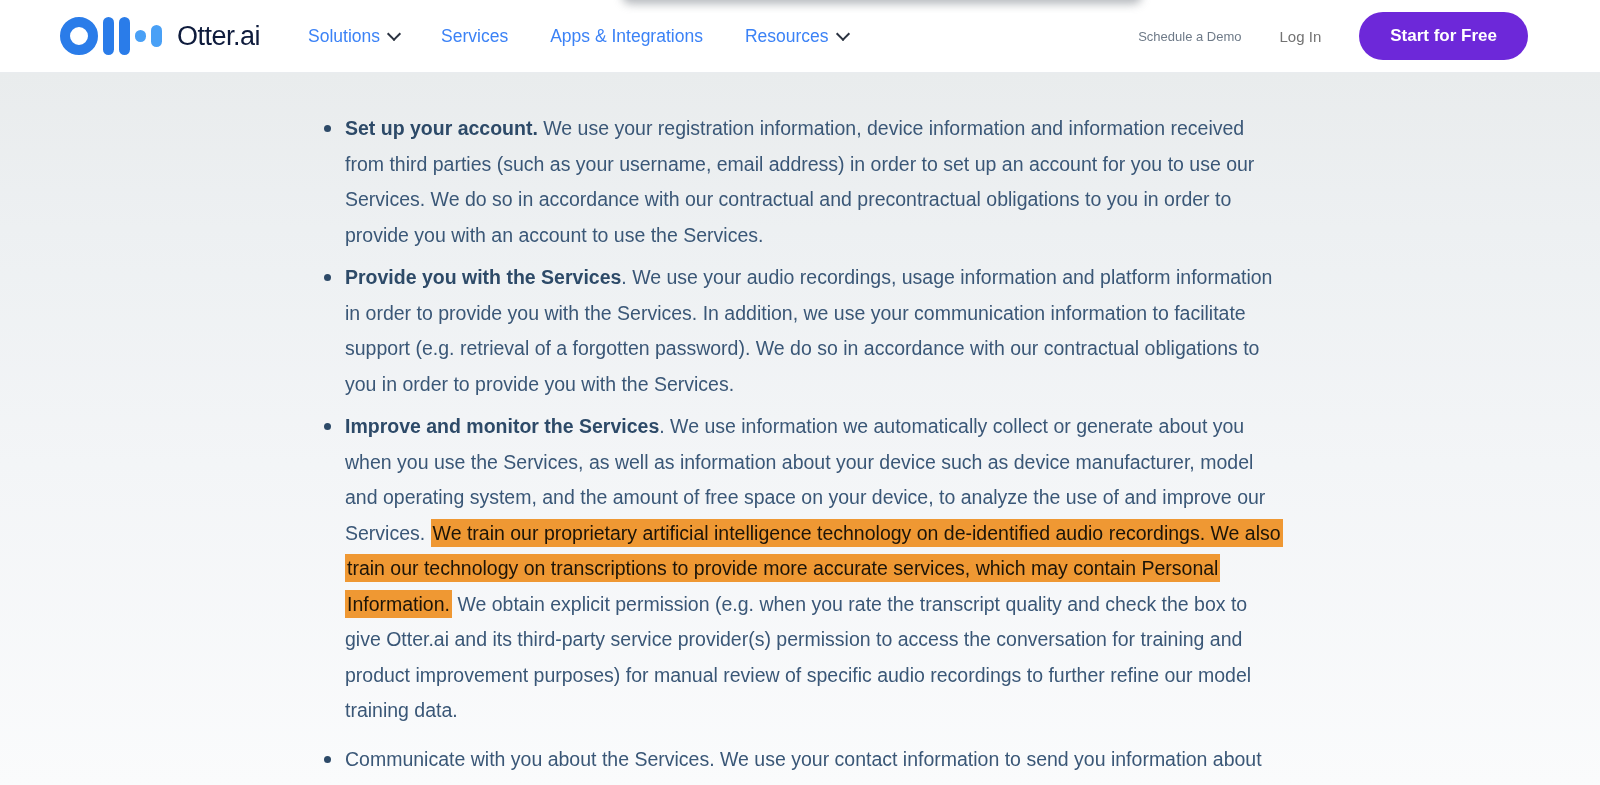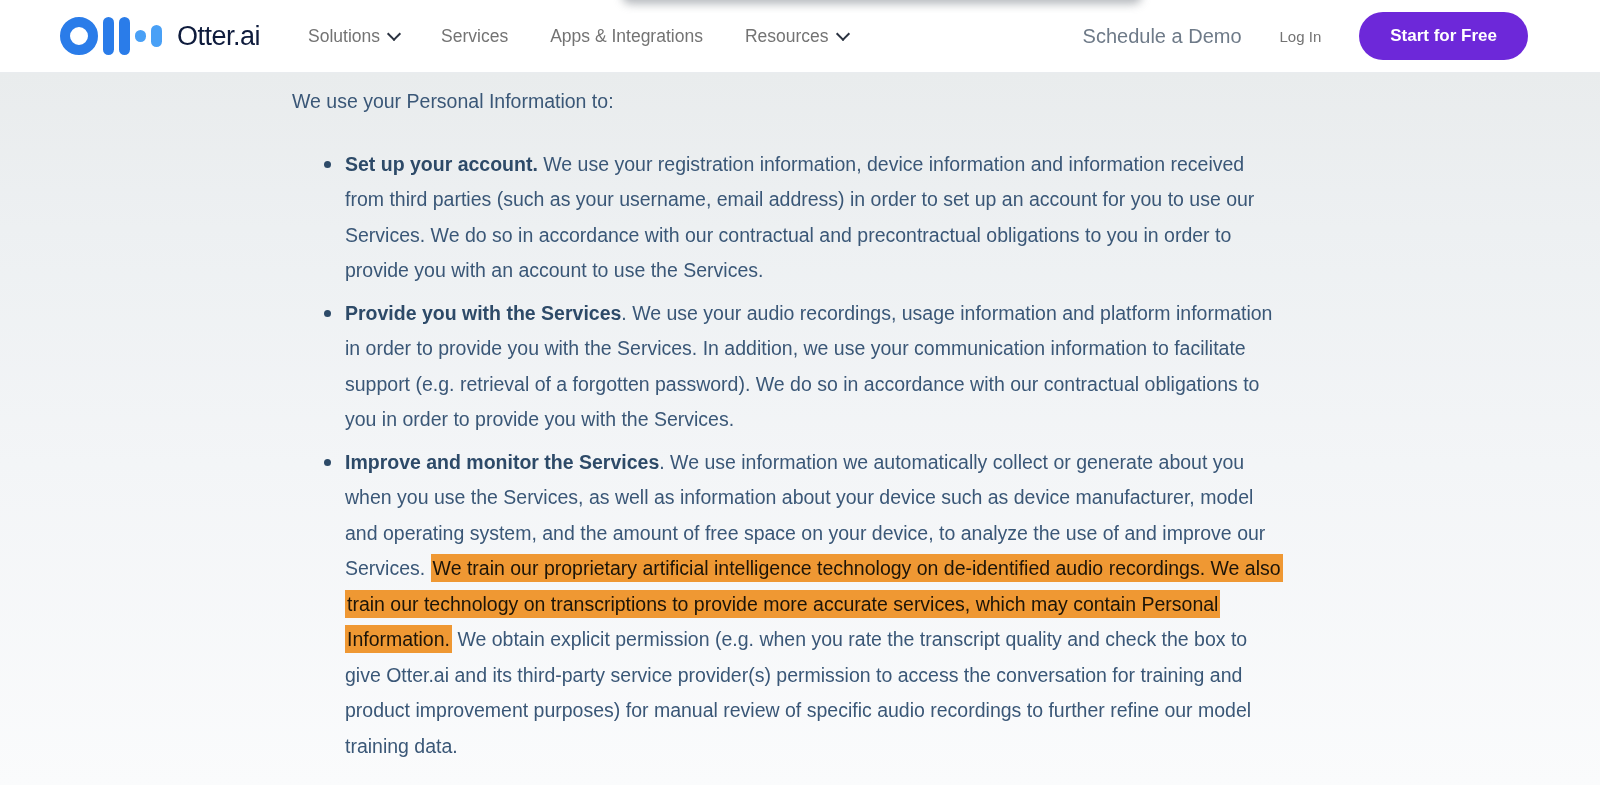"Solutions" .nav-item { color: #737373 -> #3b82f6 }
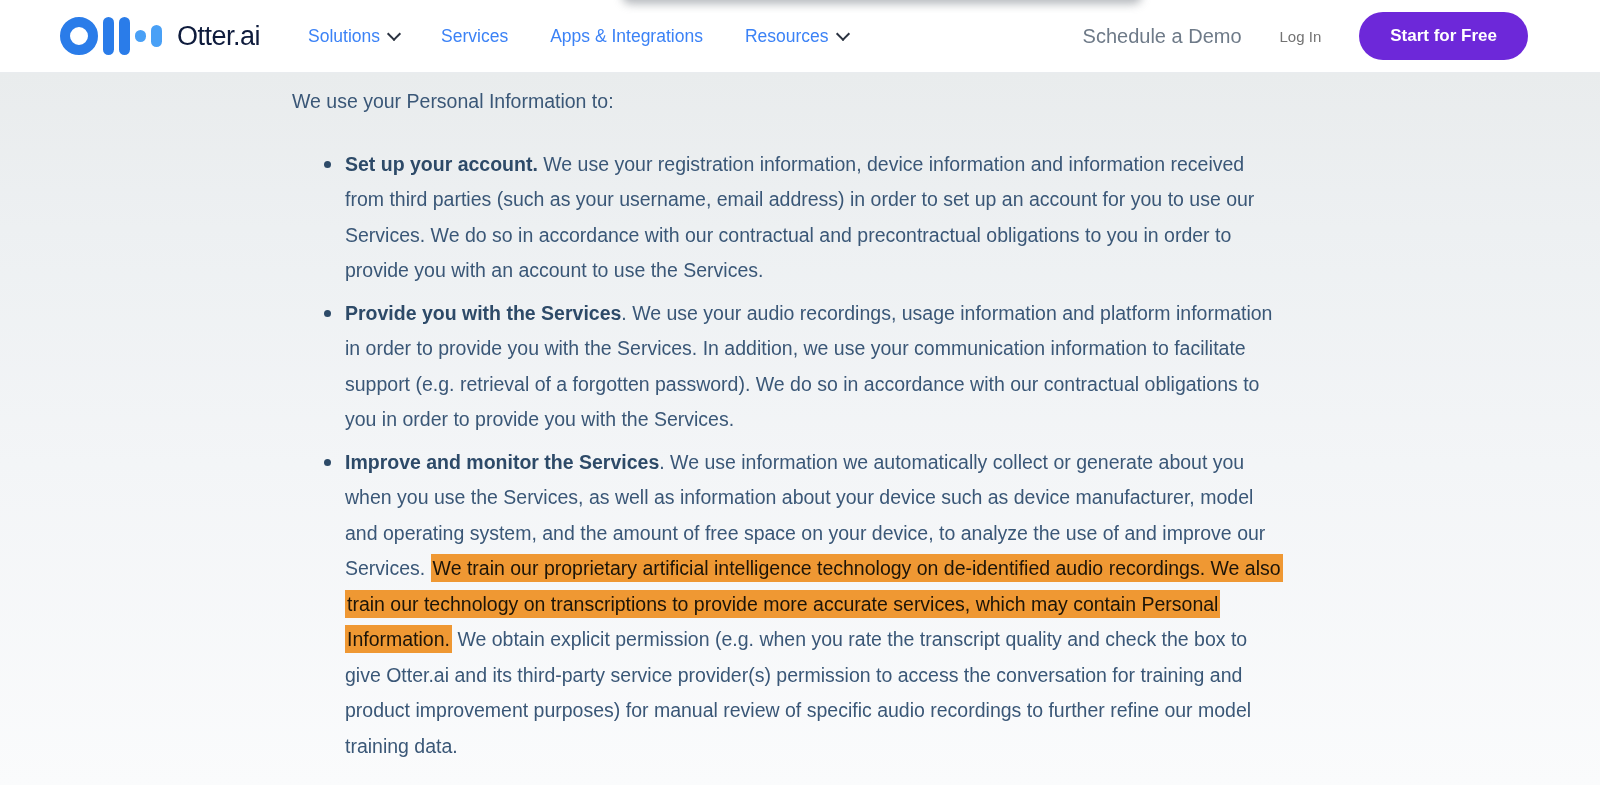"Schedule a Demo" .link-muted { font-size: 20px -> 13px }
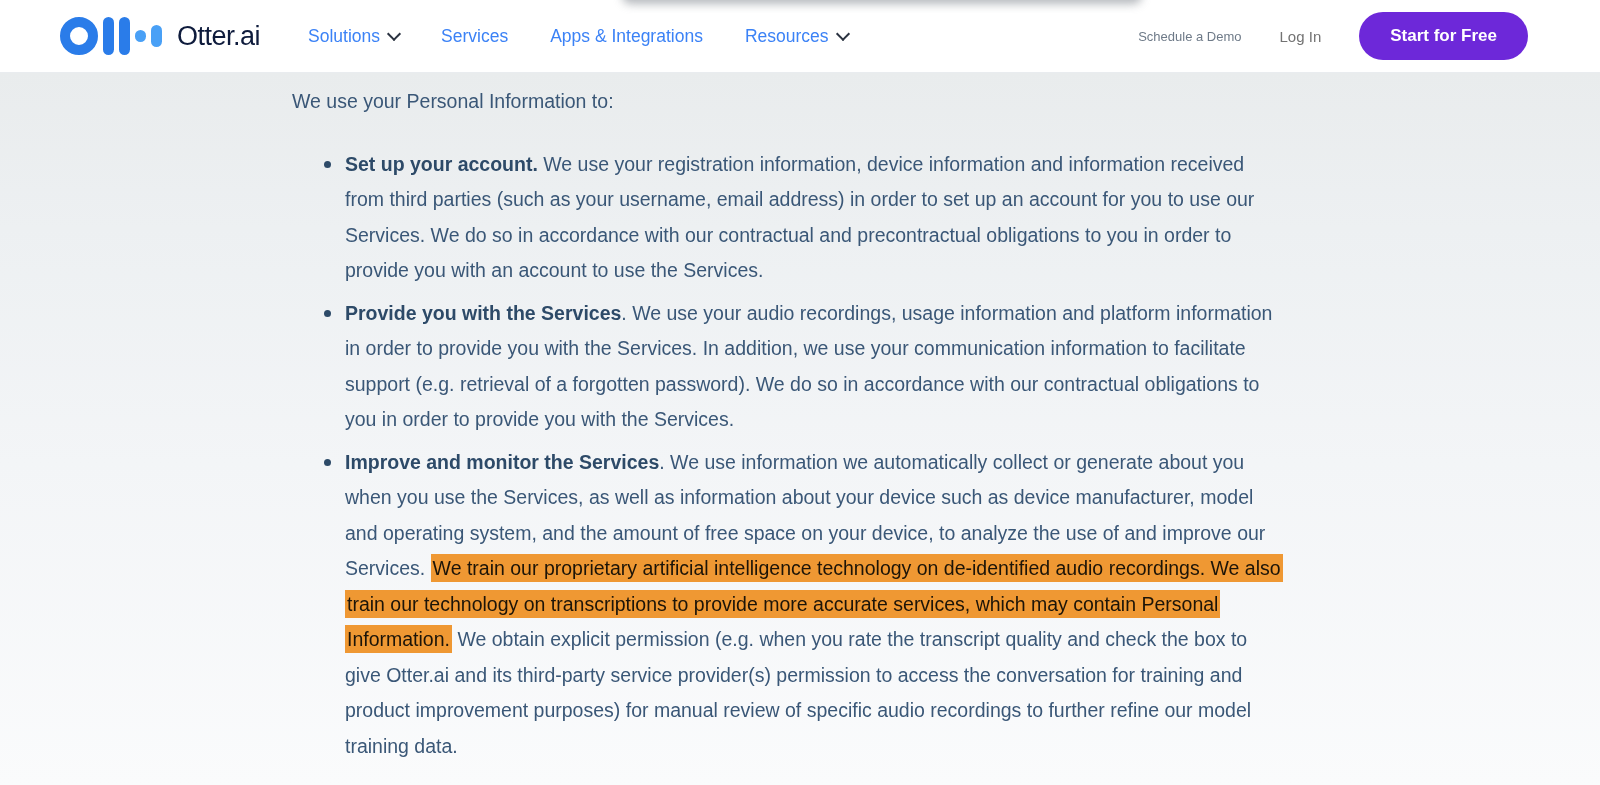"We use your Personal Information" p.intro { html: <p>We use your Personal Information to:</p> -> none }
